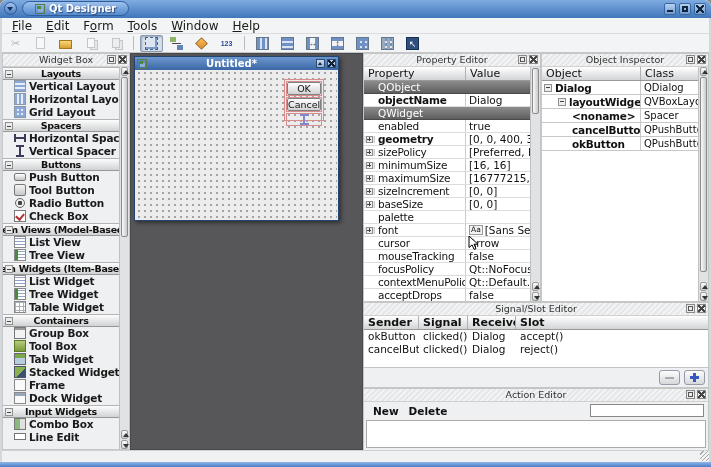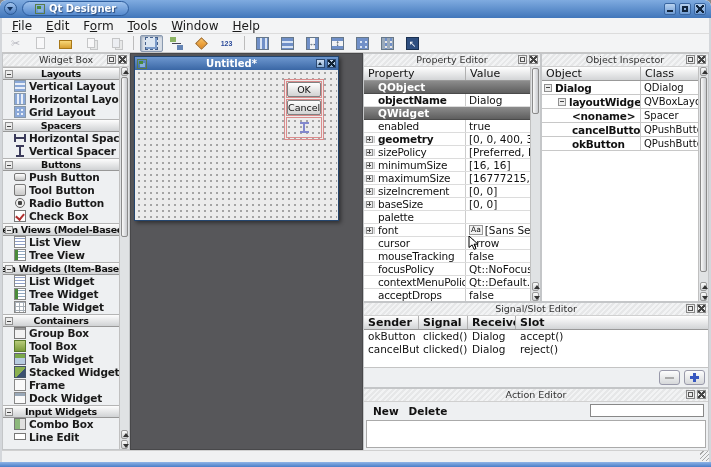"OK" .sel { height: 61px -> 42px }
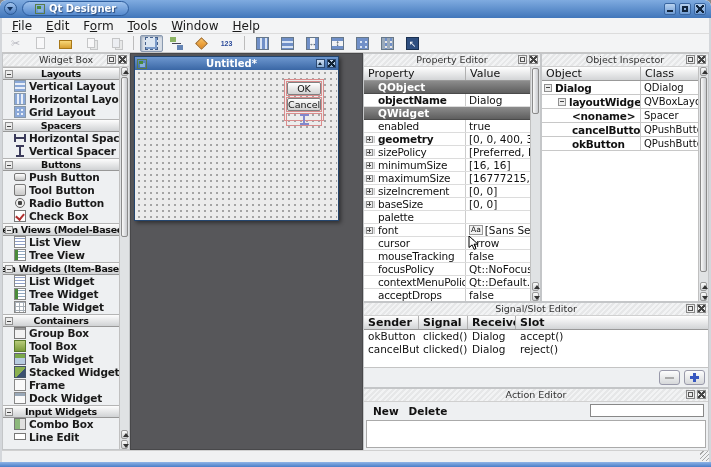"QObject" .prow.pgroup { font-weight: bold -> normal }
